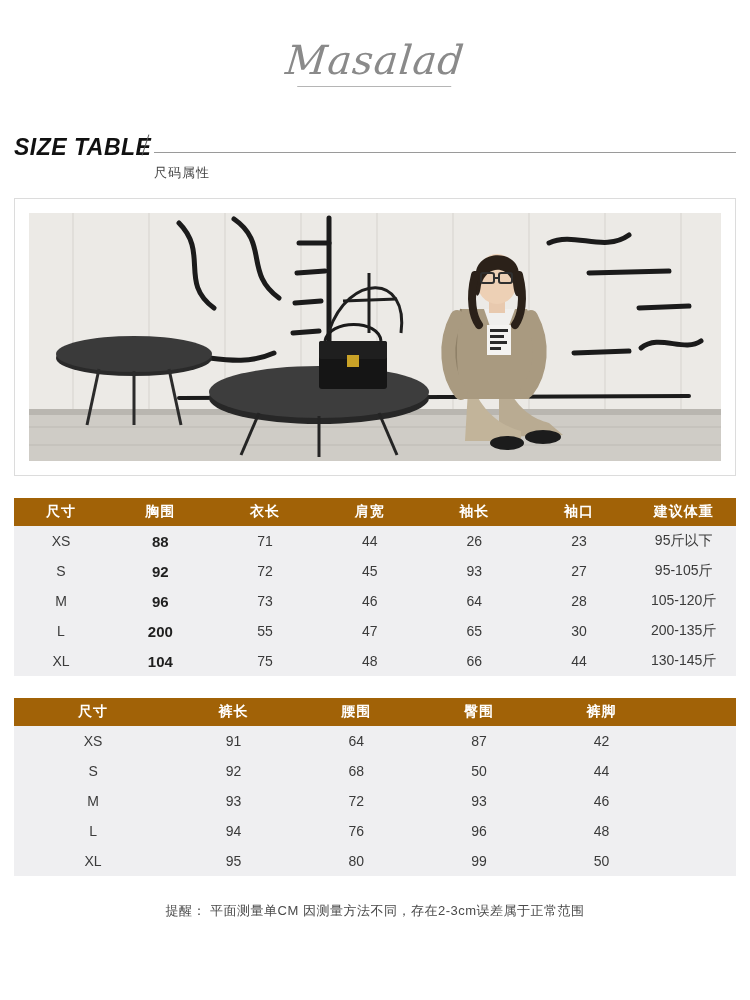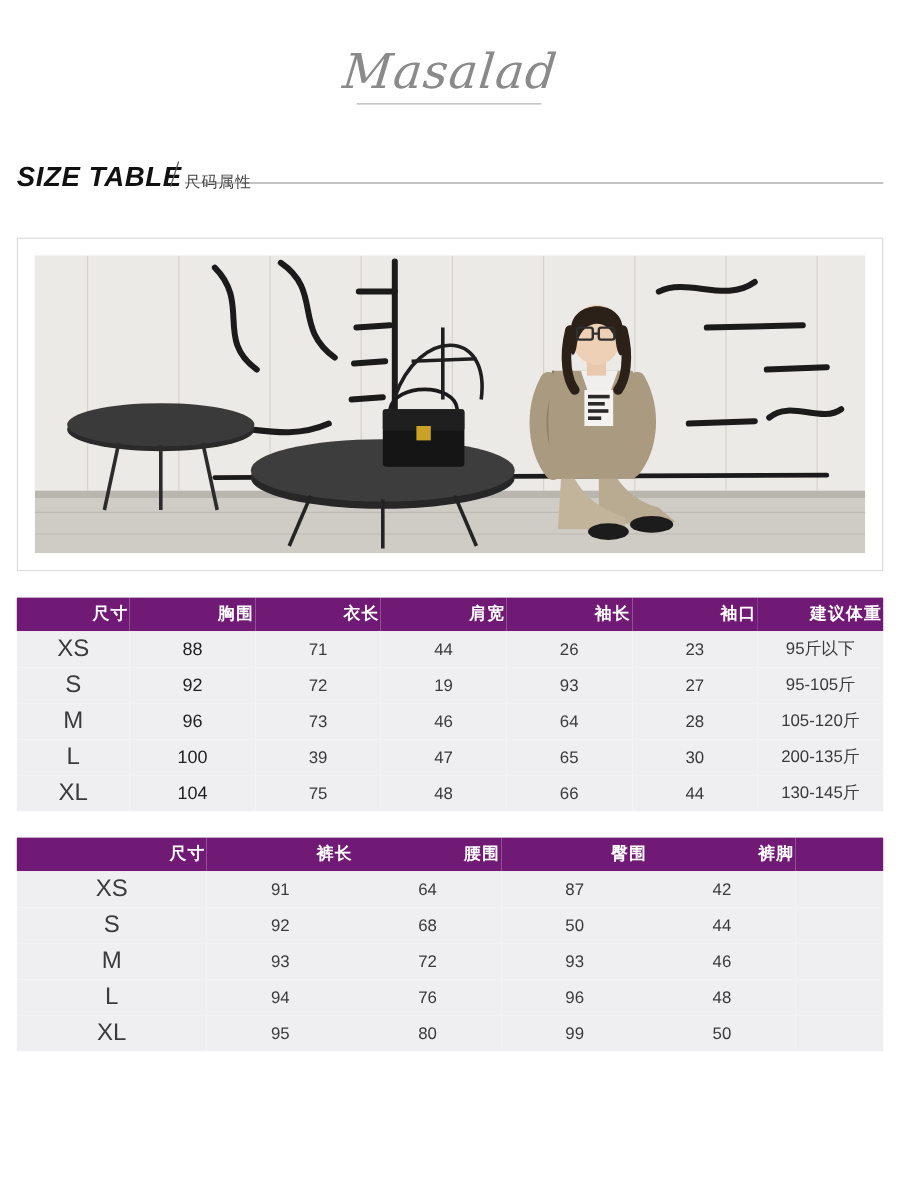"尺码属性" .title-cn { top: 13px -> 34px }
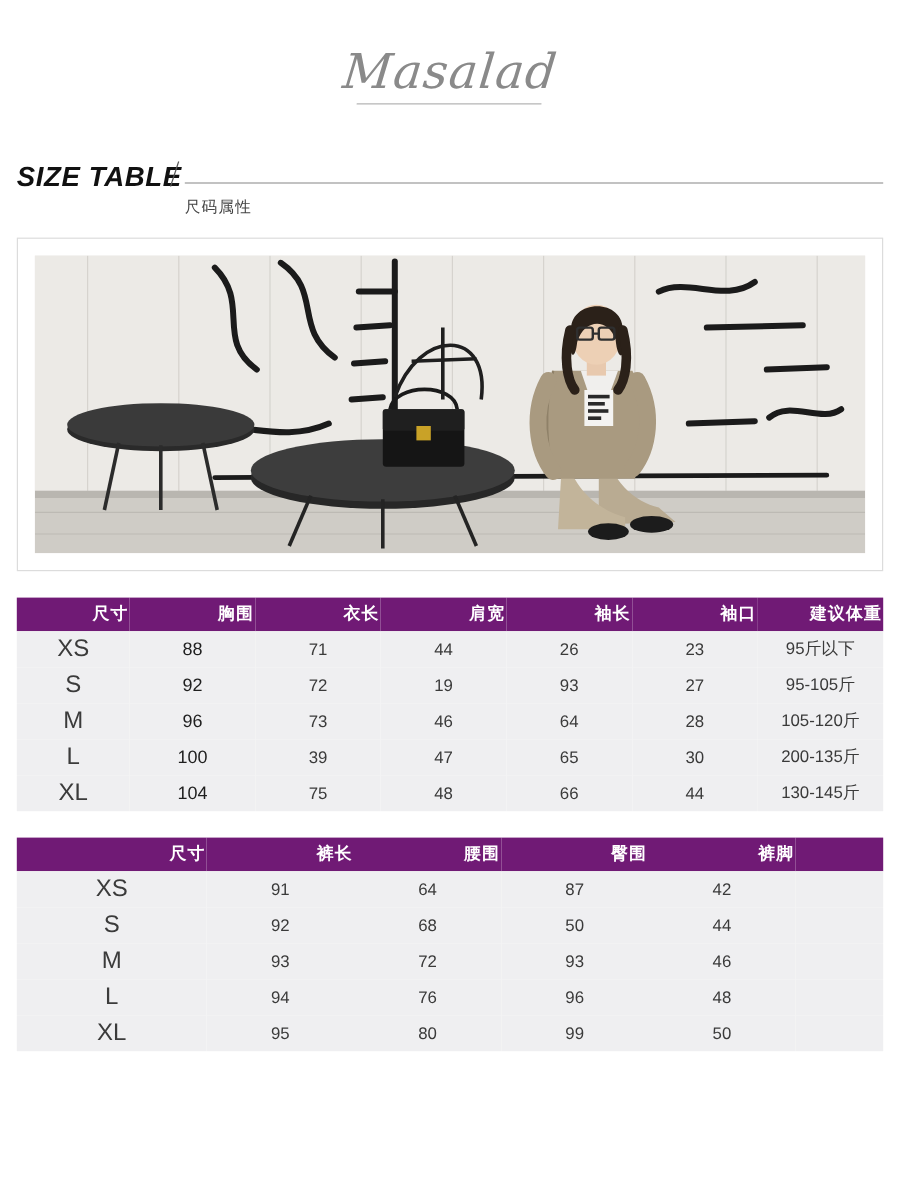"尺寸" table.size-table thead th { background: #701a75 -> #a16207; text-align: right -> center }
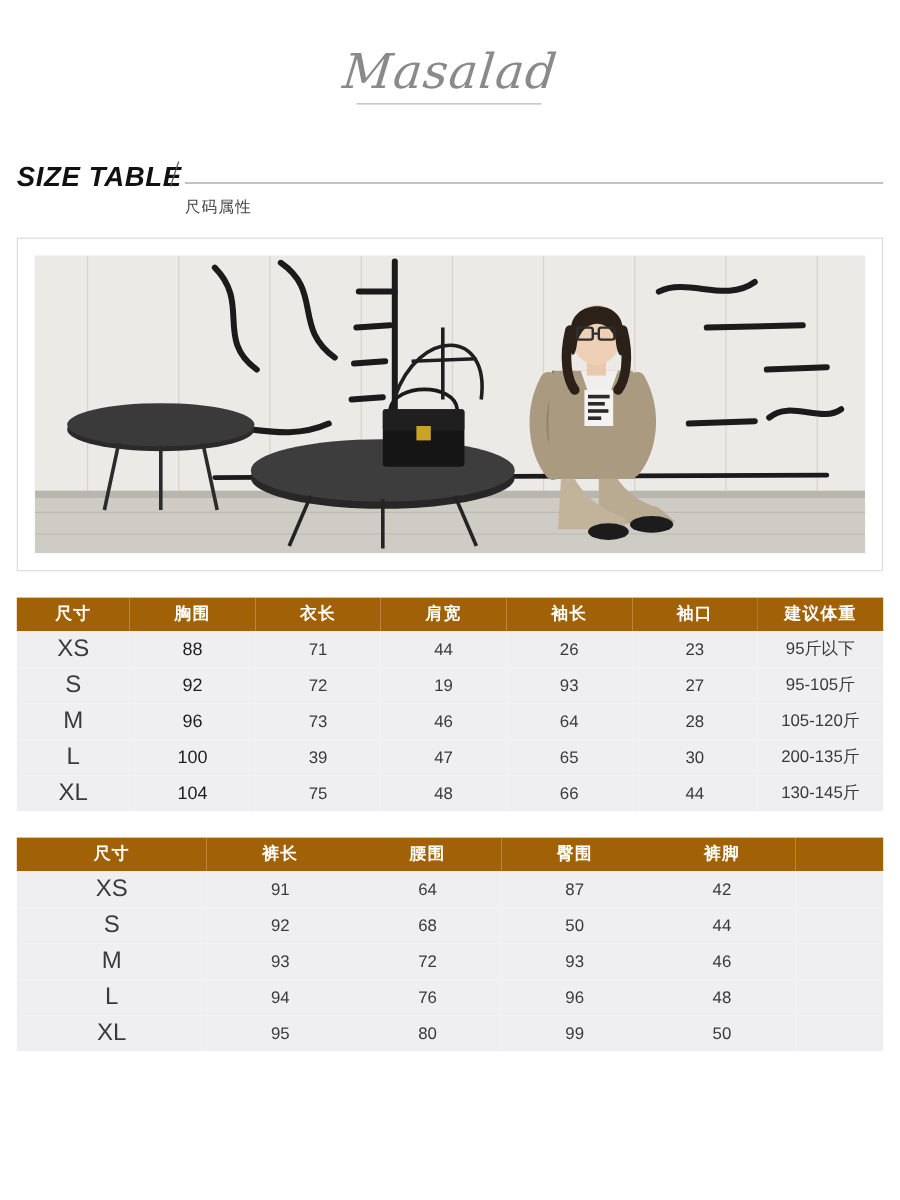"XS" table.size-table tbody tr td:first-child { font-size: 20px -> 14px }
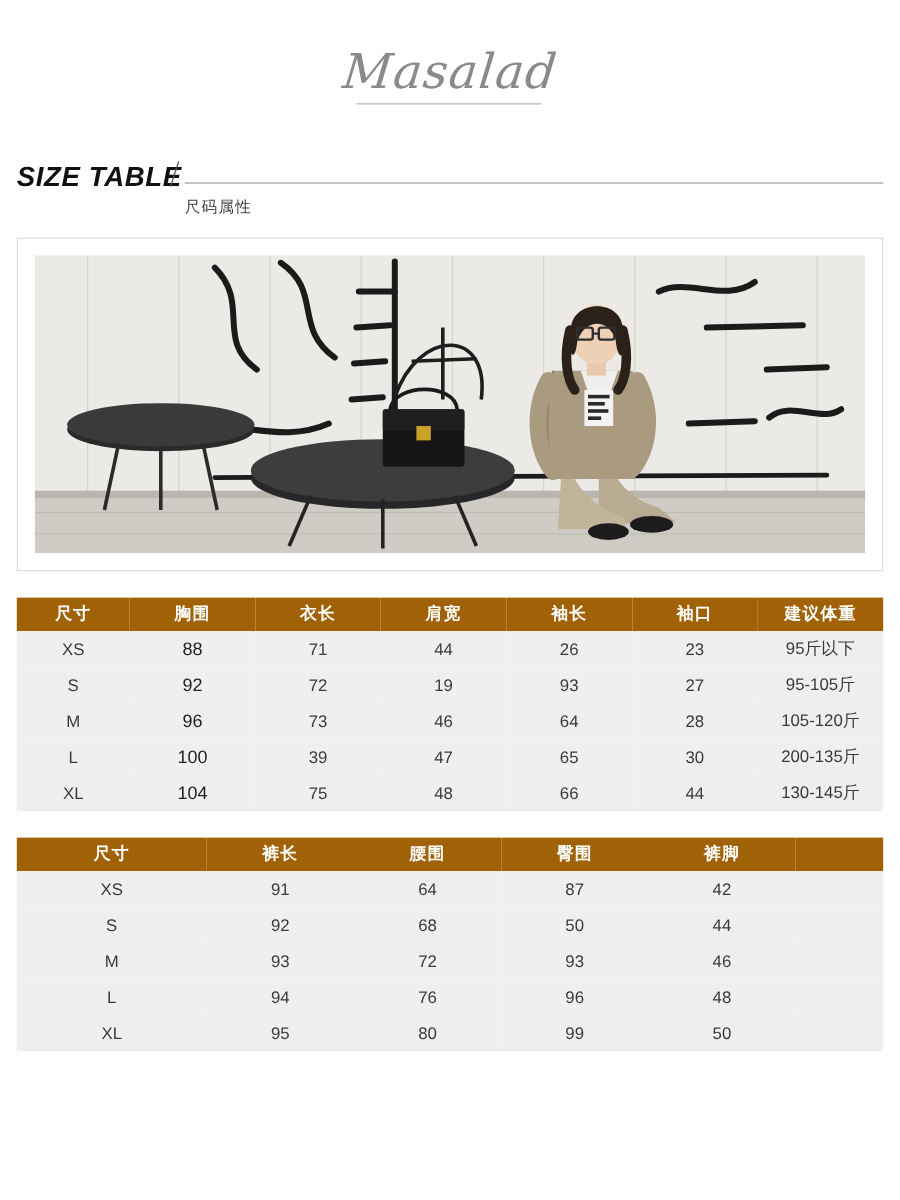"88" table.size-table tbody td.strong { font-weight: normal -> bold }
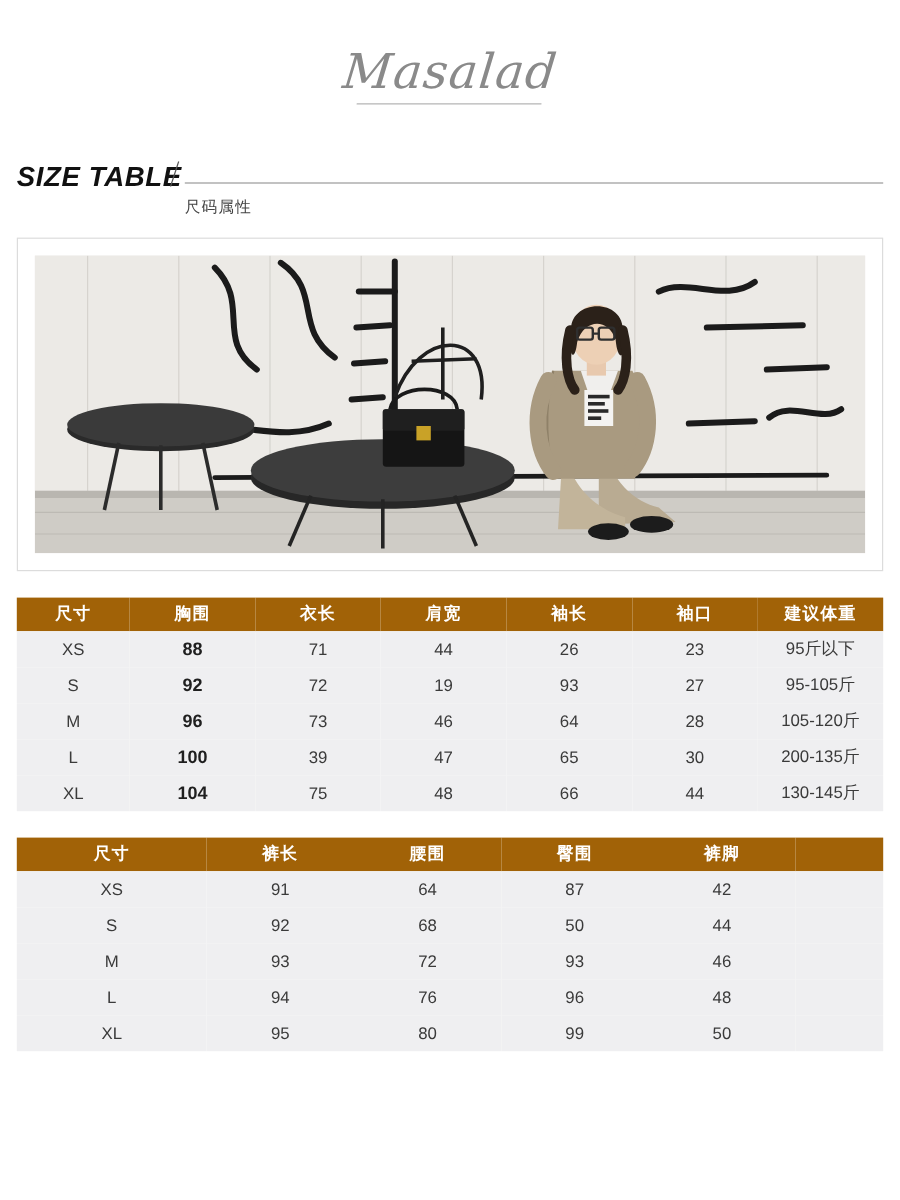"19" td { text: 19 -> 45 }
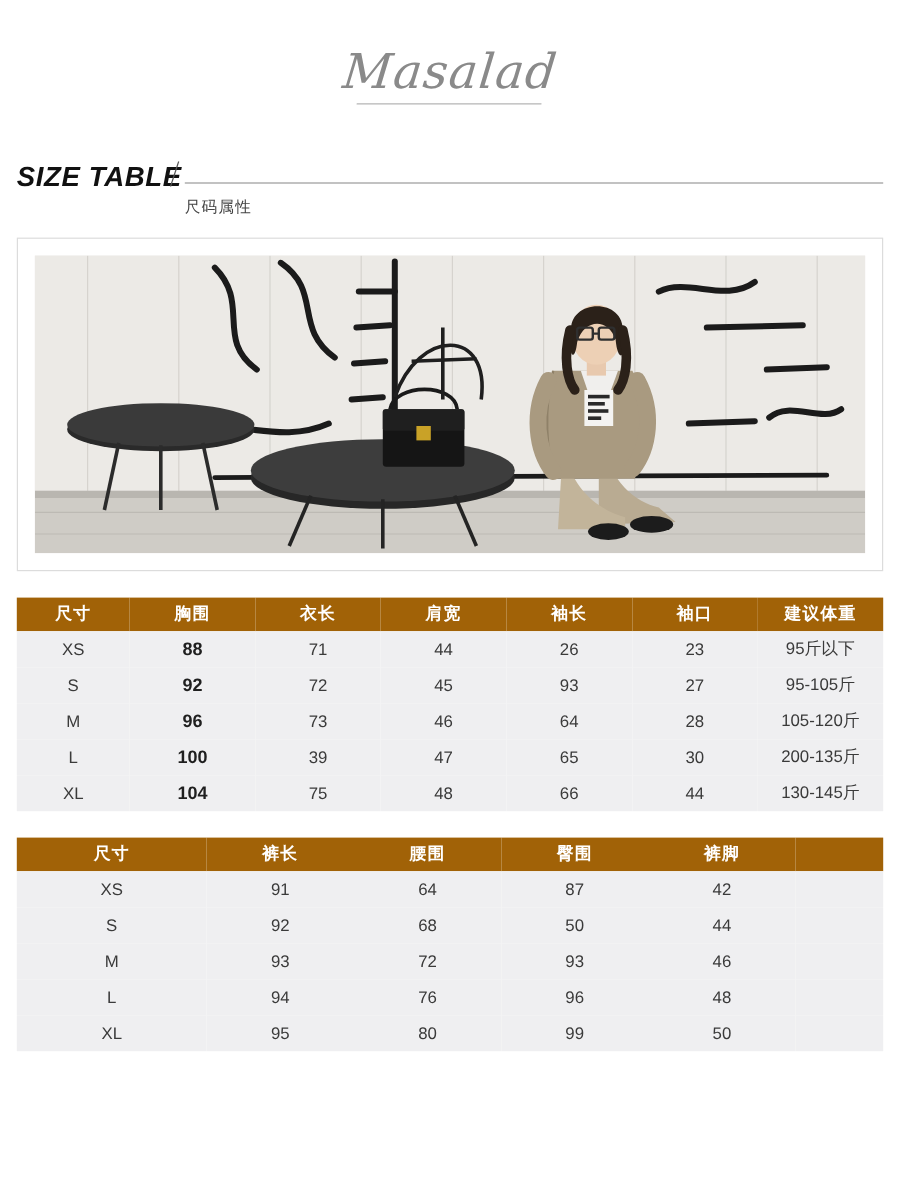"100" td.strong { text: 100 -> 200 }
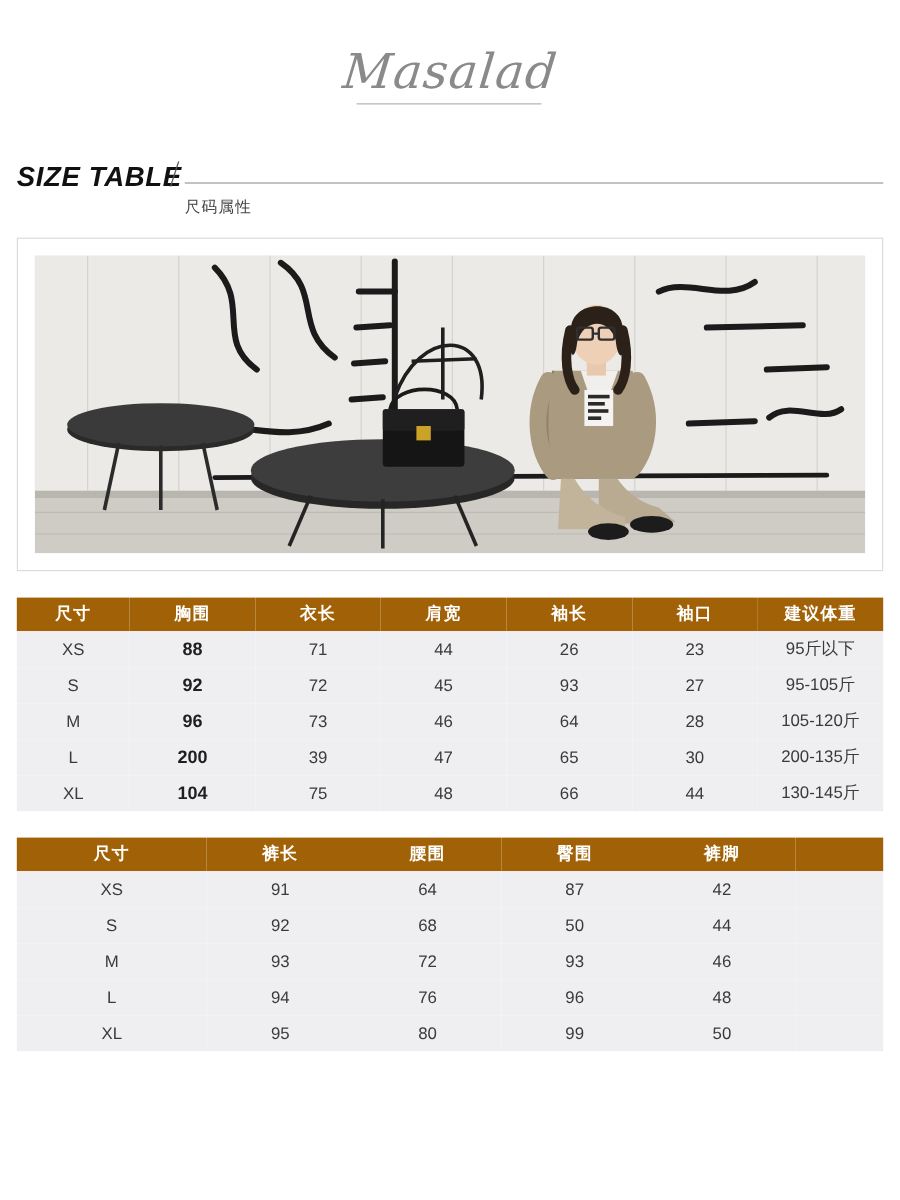"39" td { text: 39 -> 55 }
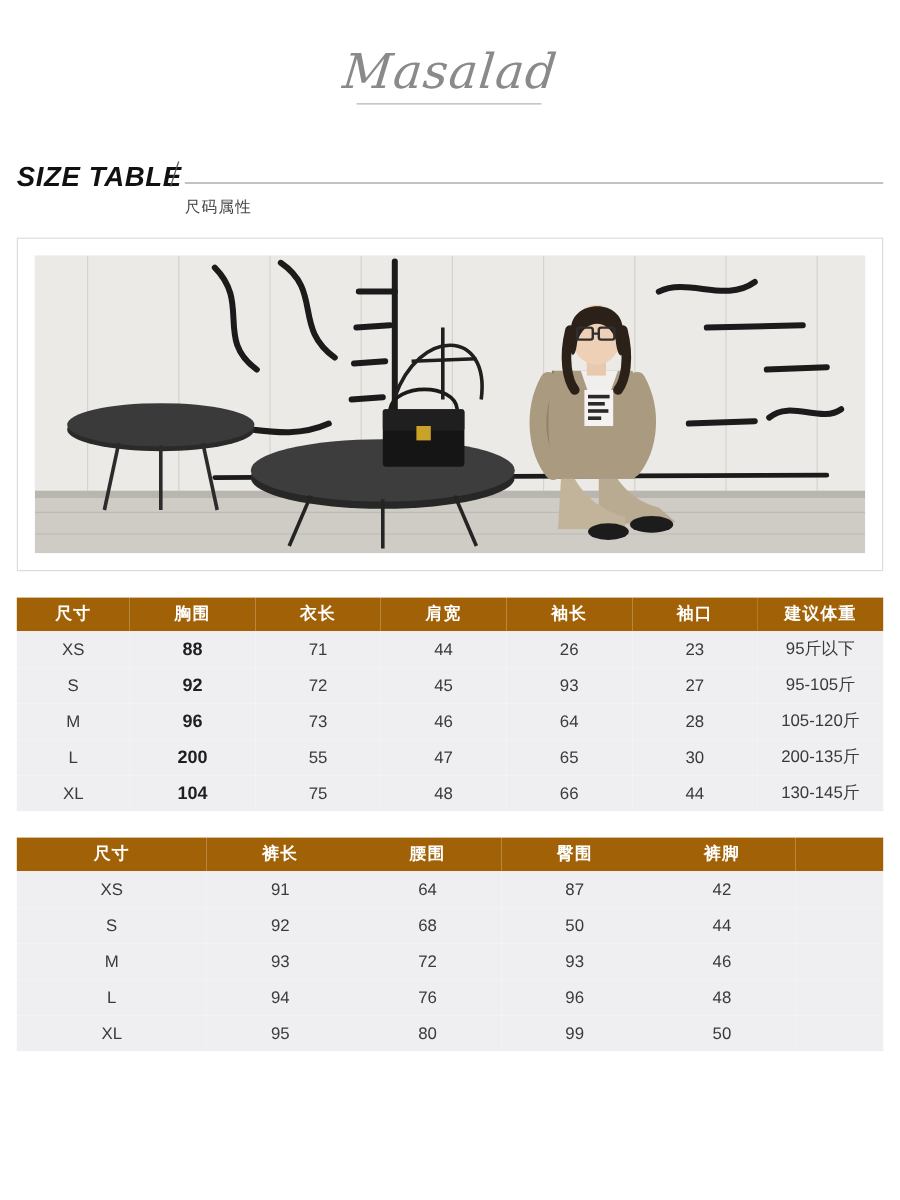"提醒： 平面测量单CM 因测量方法不同，存在2-3cm误差属于正常范围" div.note { html: none -> <div>提醒： 平面测量单CM 因测量方法不同，存在2-3cm误差属于正常范围</div> }
